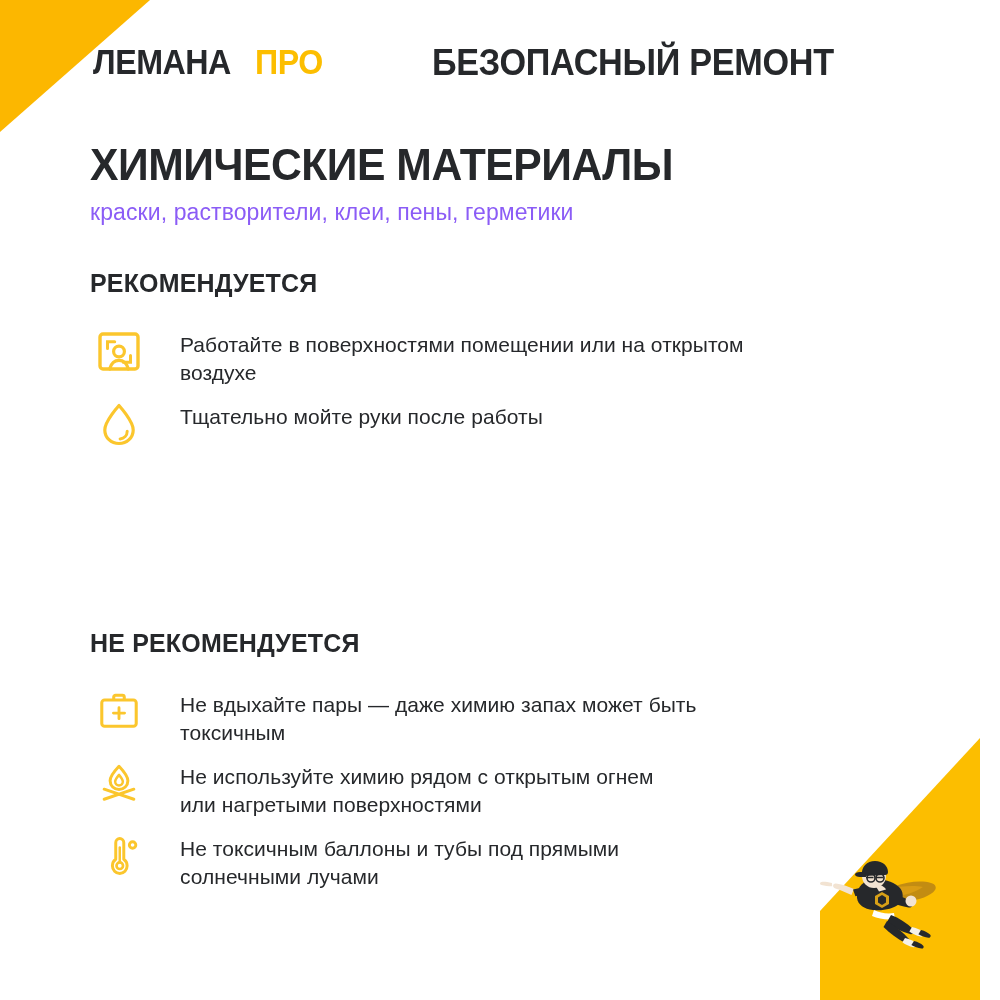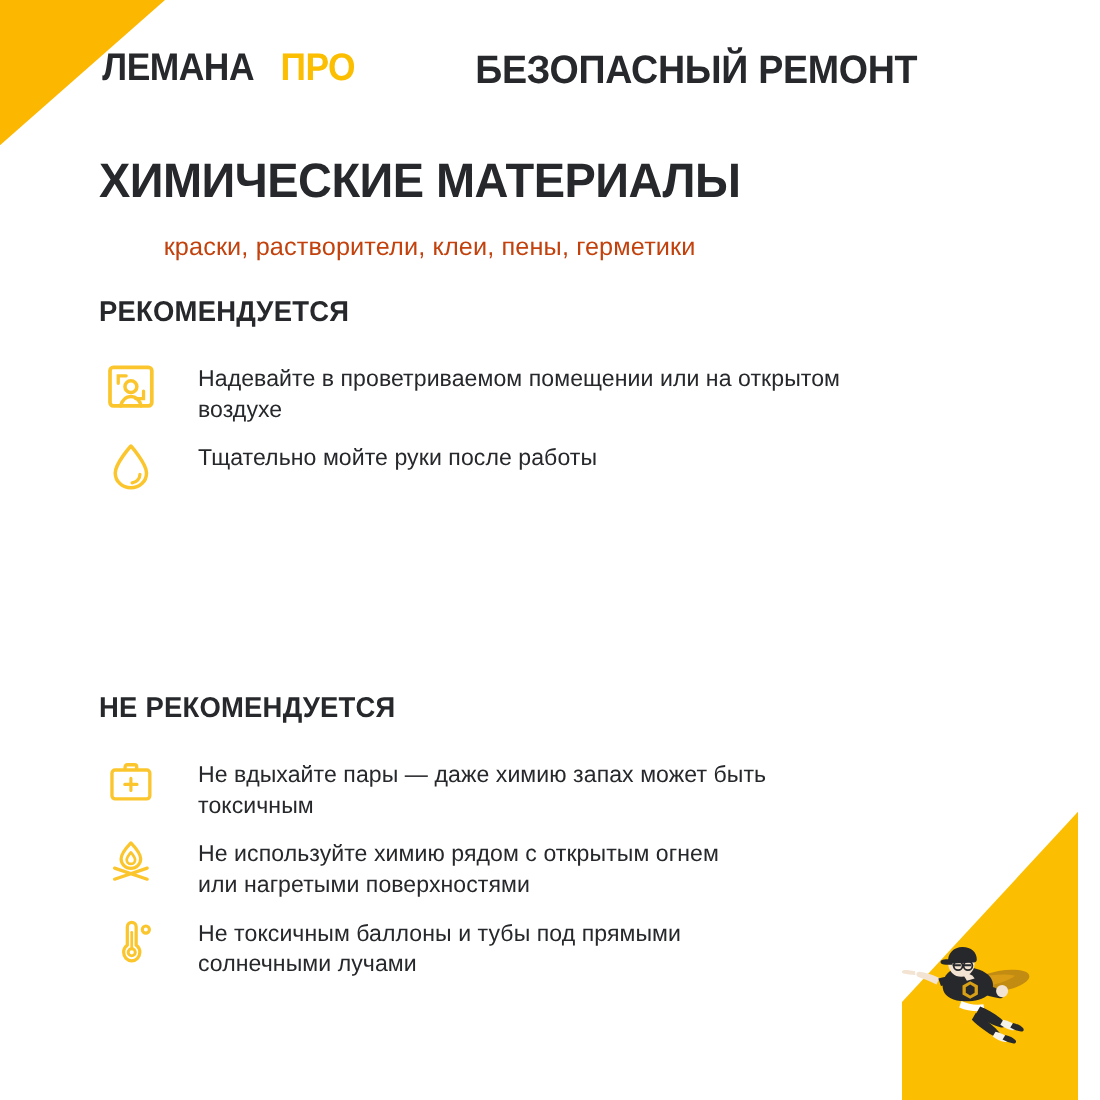"краски, растворители, клеи, пены," .subtitle { color: #c2410c -> #8b5cf6; margin: 24px 0 0 0 -> 12px 0 0 0; text-align: center -> none }
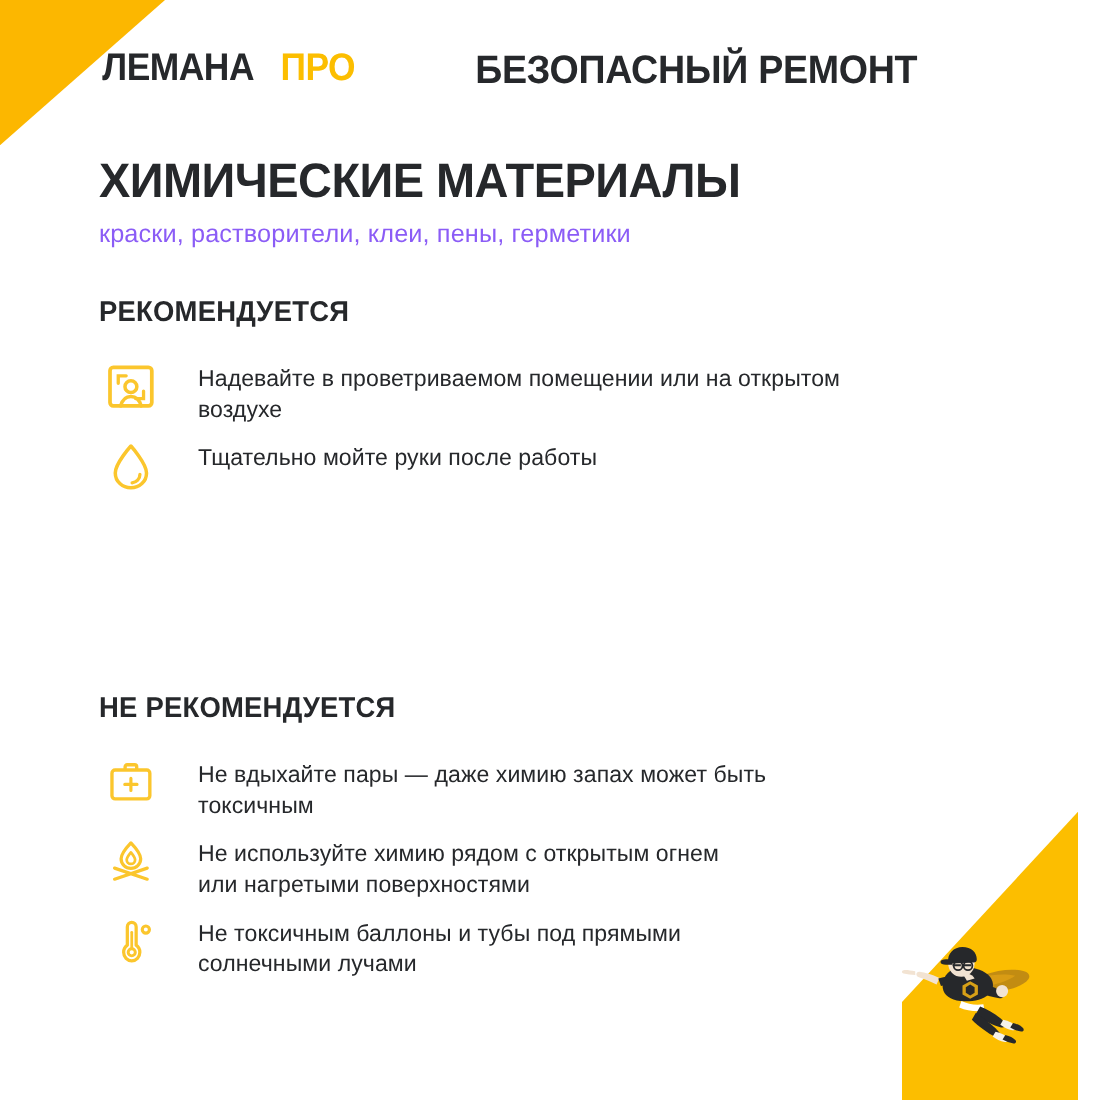"Надевайте в проветриваемом помещении или" span.ln { text: Надевайте в проветриваемом -> Работайте в поверхностями }
